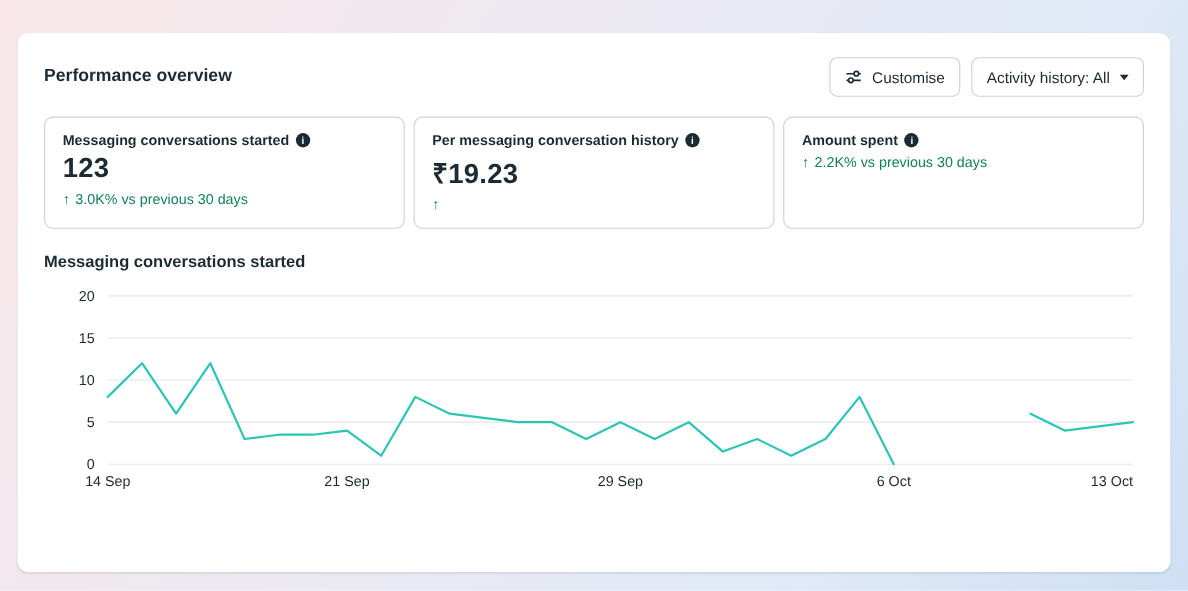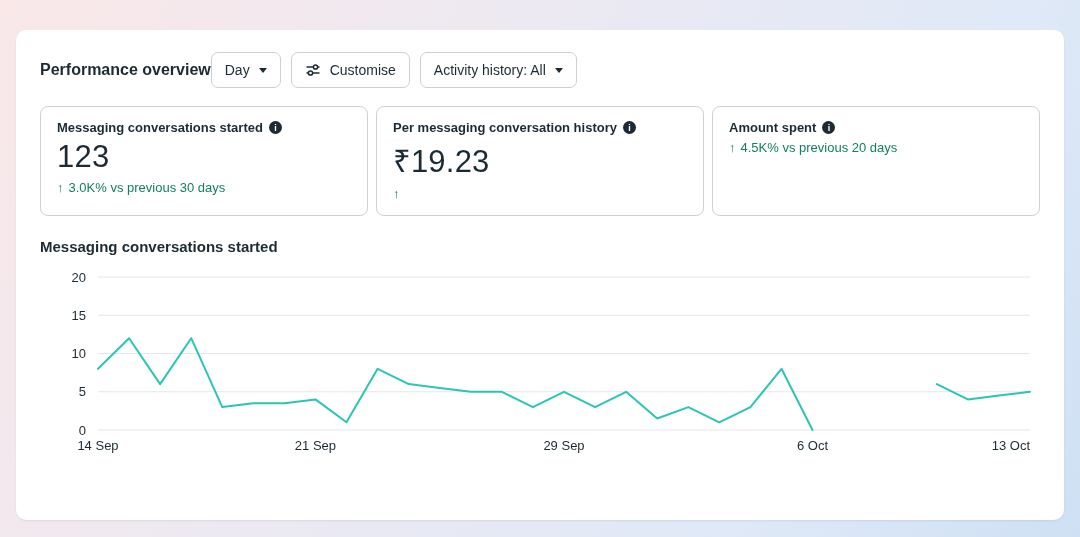"Performance overview" .card-header { justify-content: flex-start -> space-between }
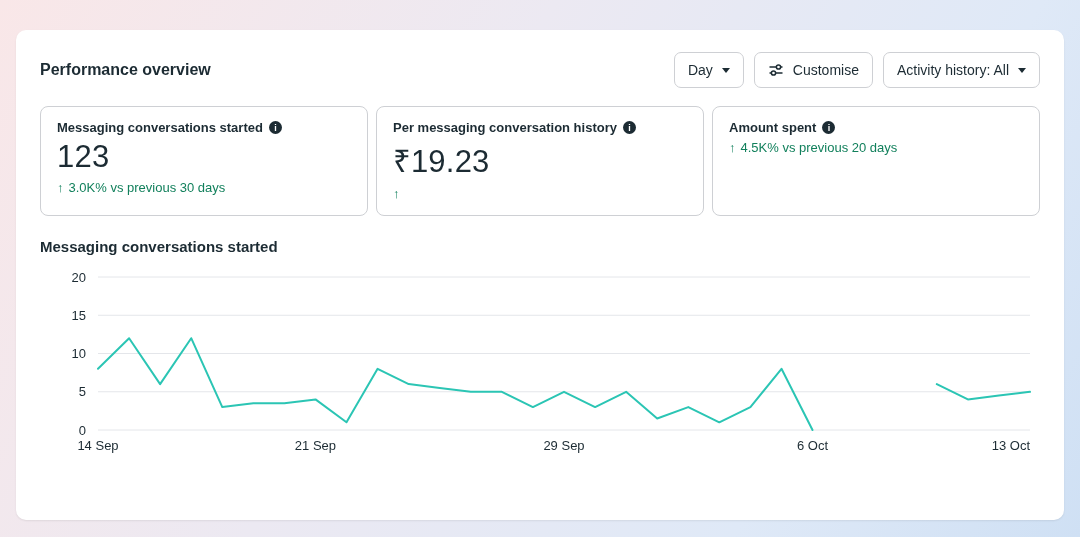"Day" button.btn { html: <button> <span>Day</span> <span></span> </button> -> none }
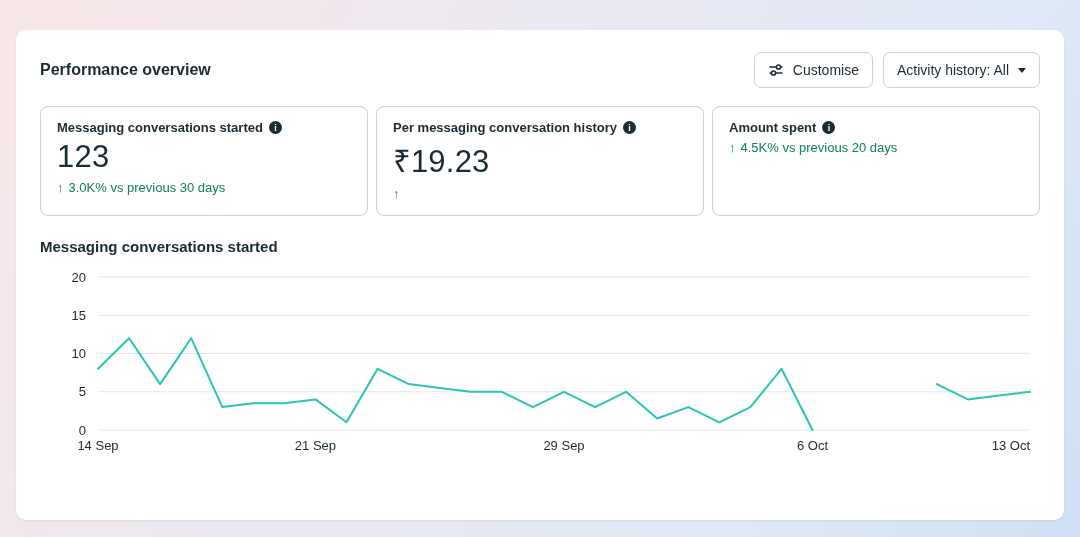"123" .metric-value { font-size: 31px -> 25px; font-weight: 400 -> 700 }
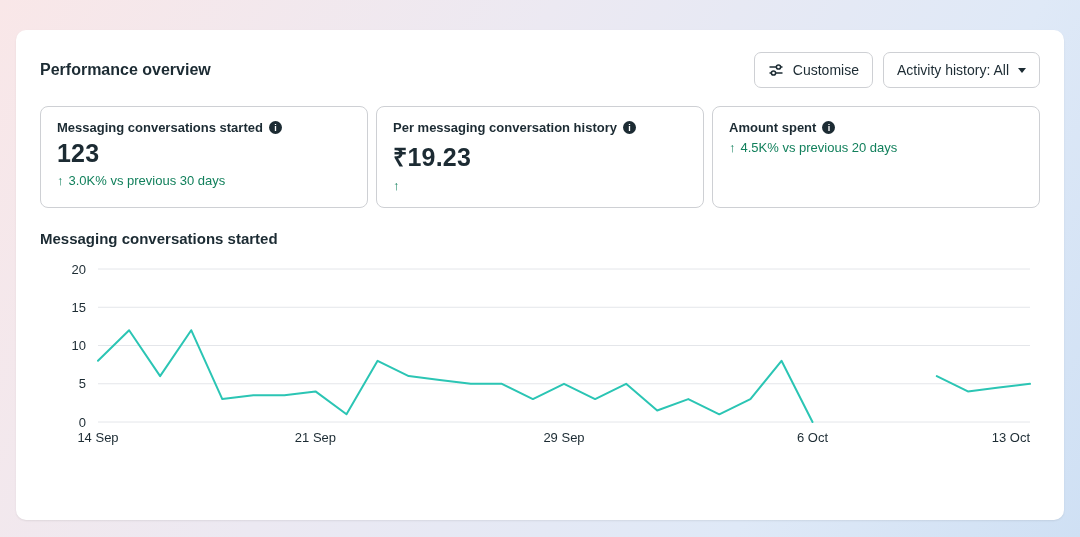"4.5K% vs previous 20 days" span { text: 4.5K% vs previous 20 -> 2.2K% vs previous 30 }
